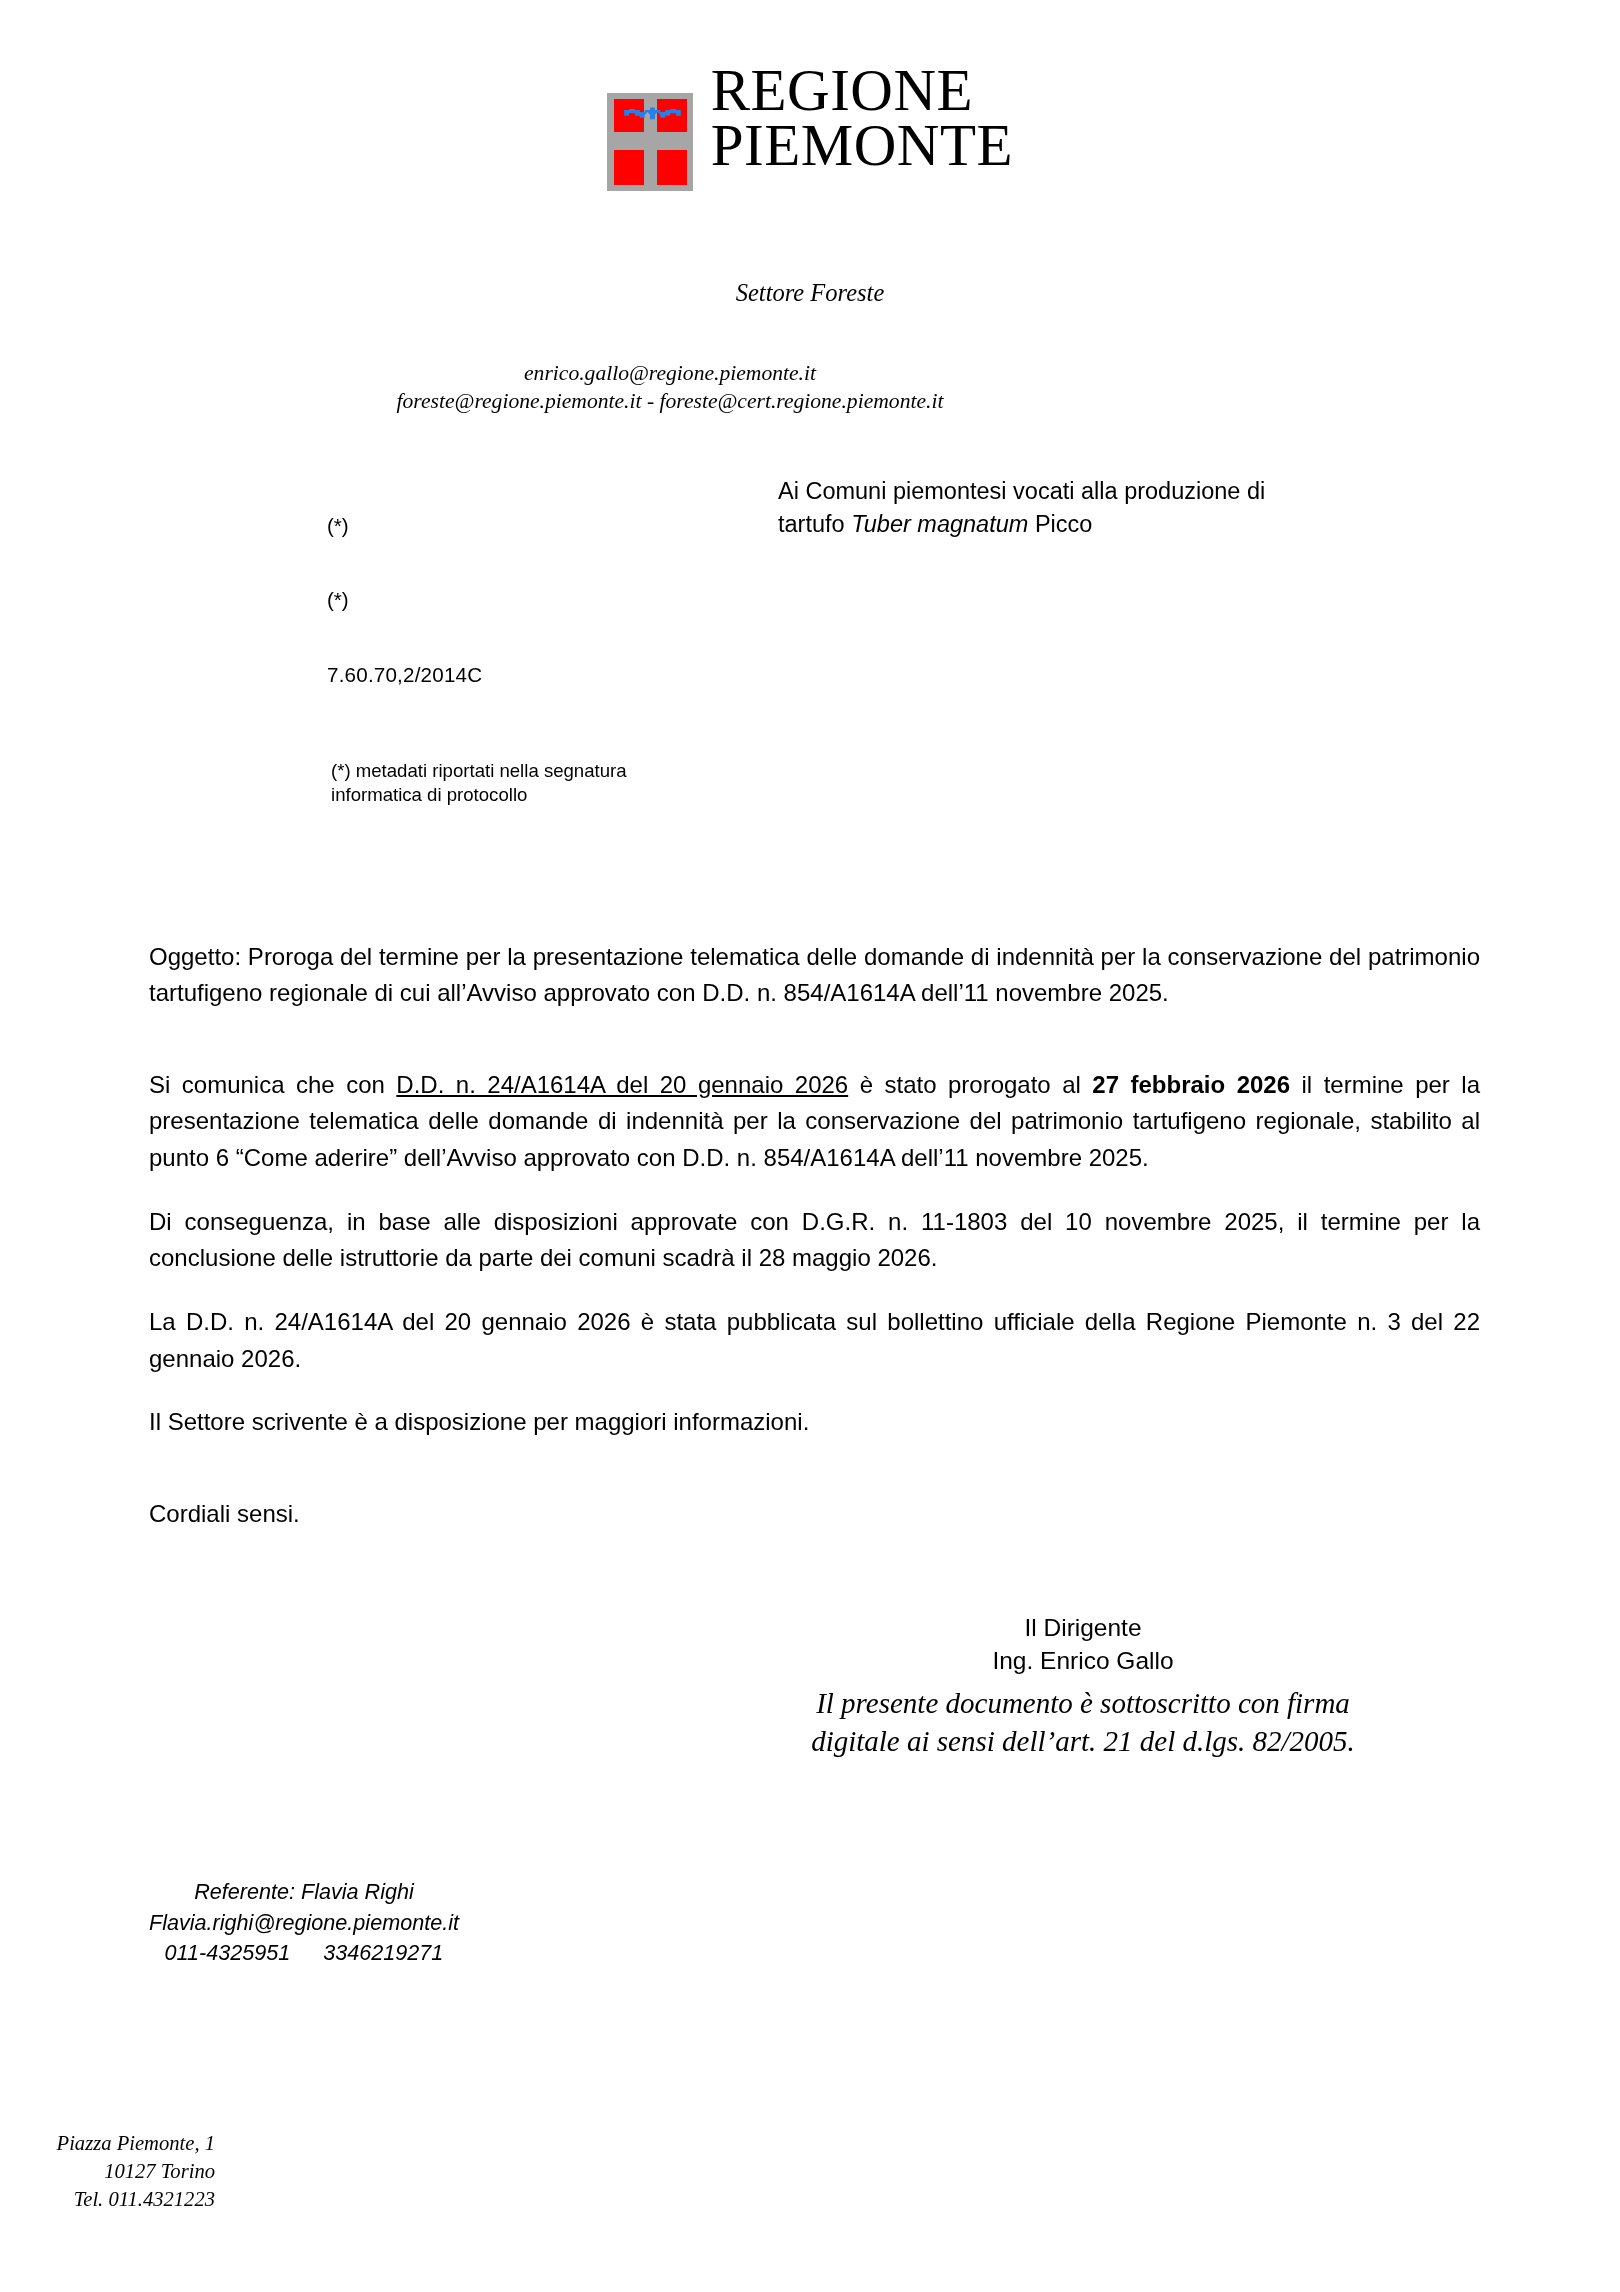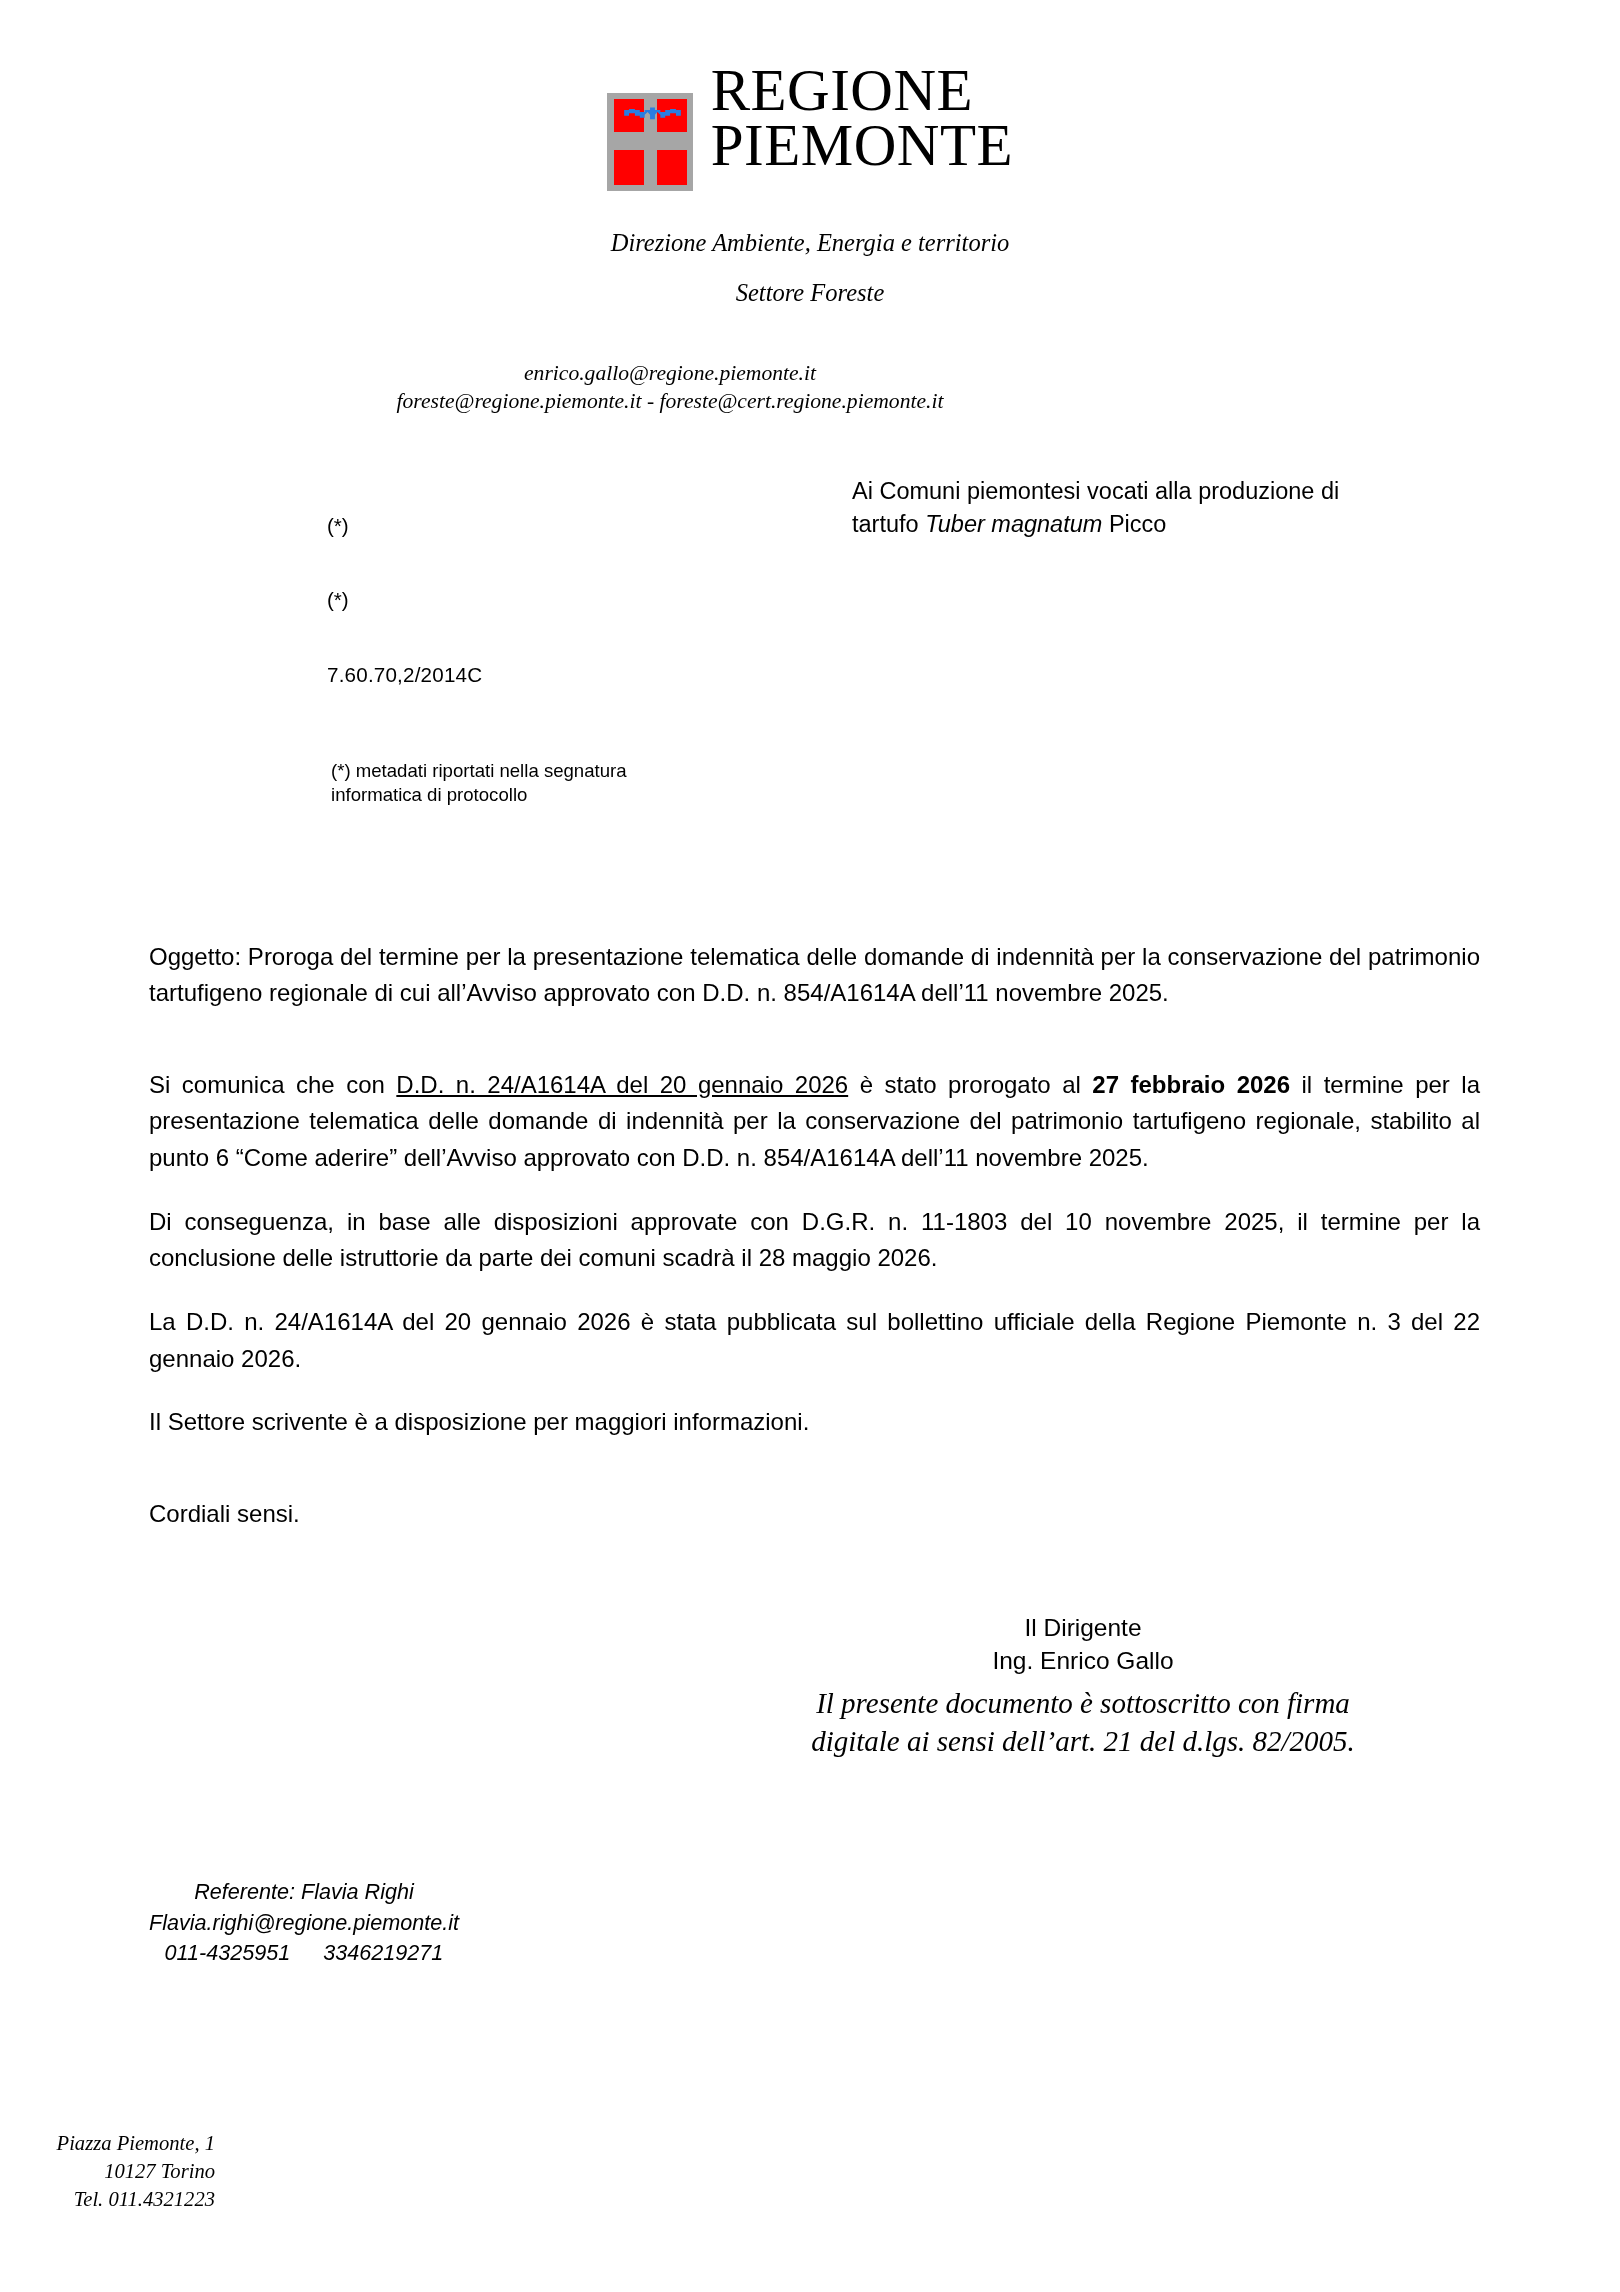"Direzione Ambiente, Energia e territorio" div.dir-line { html: <div>Direzione Ambiente, Energia e territorio</div> -> none }
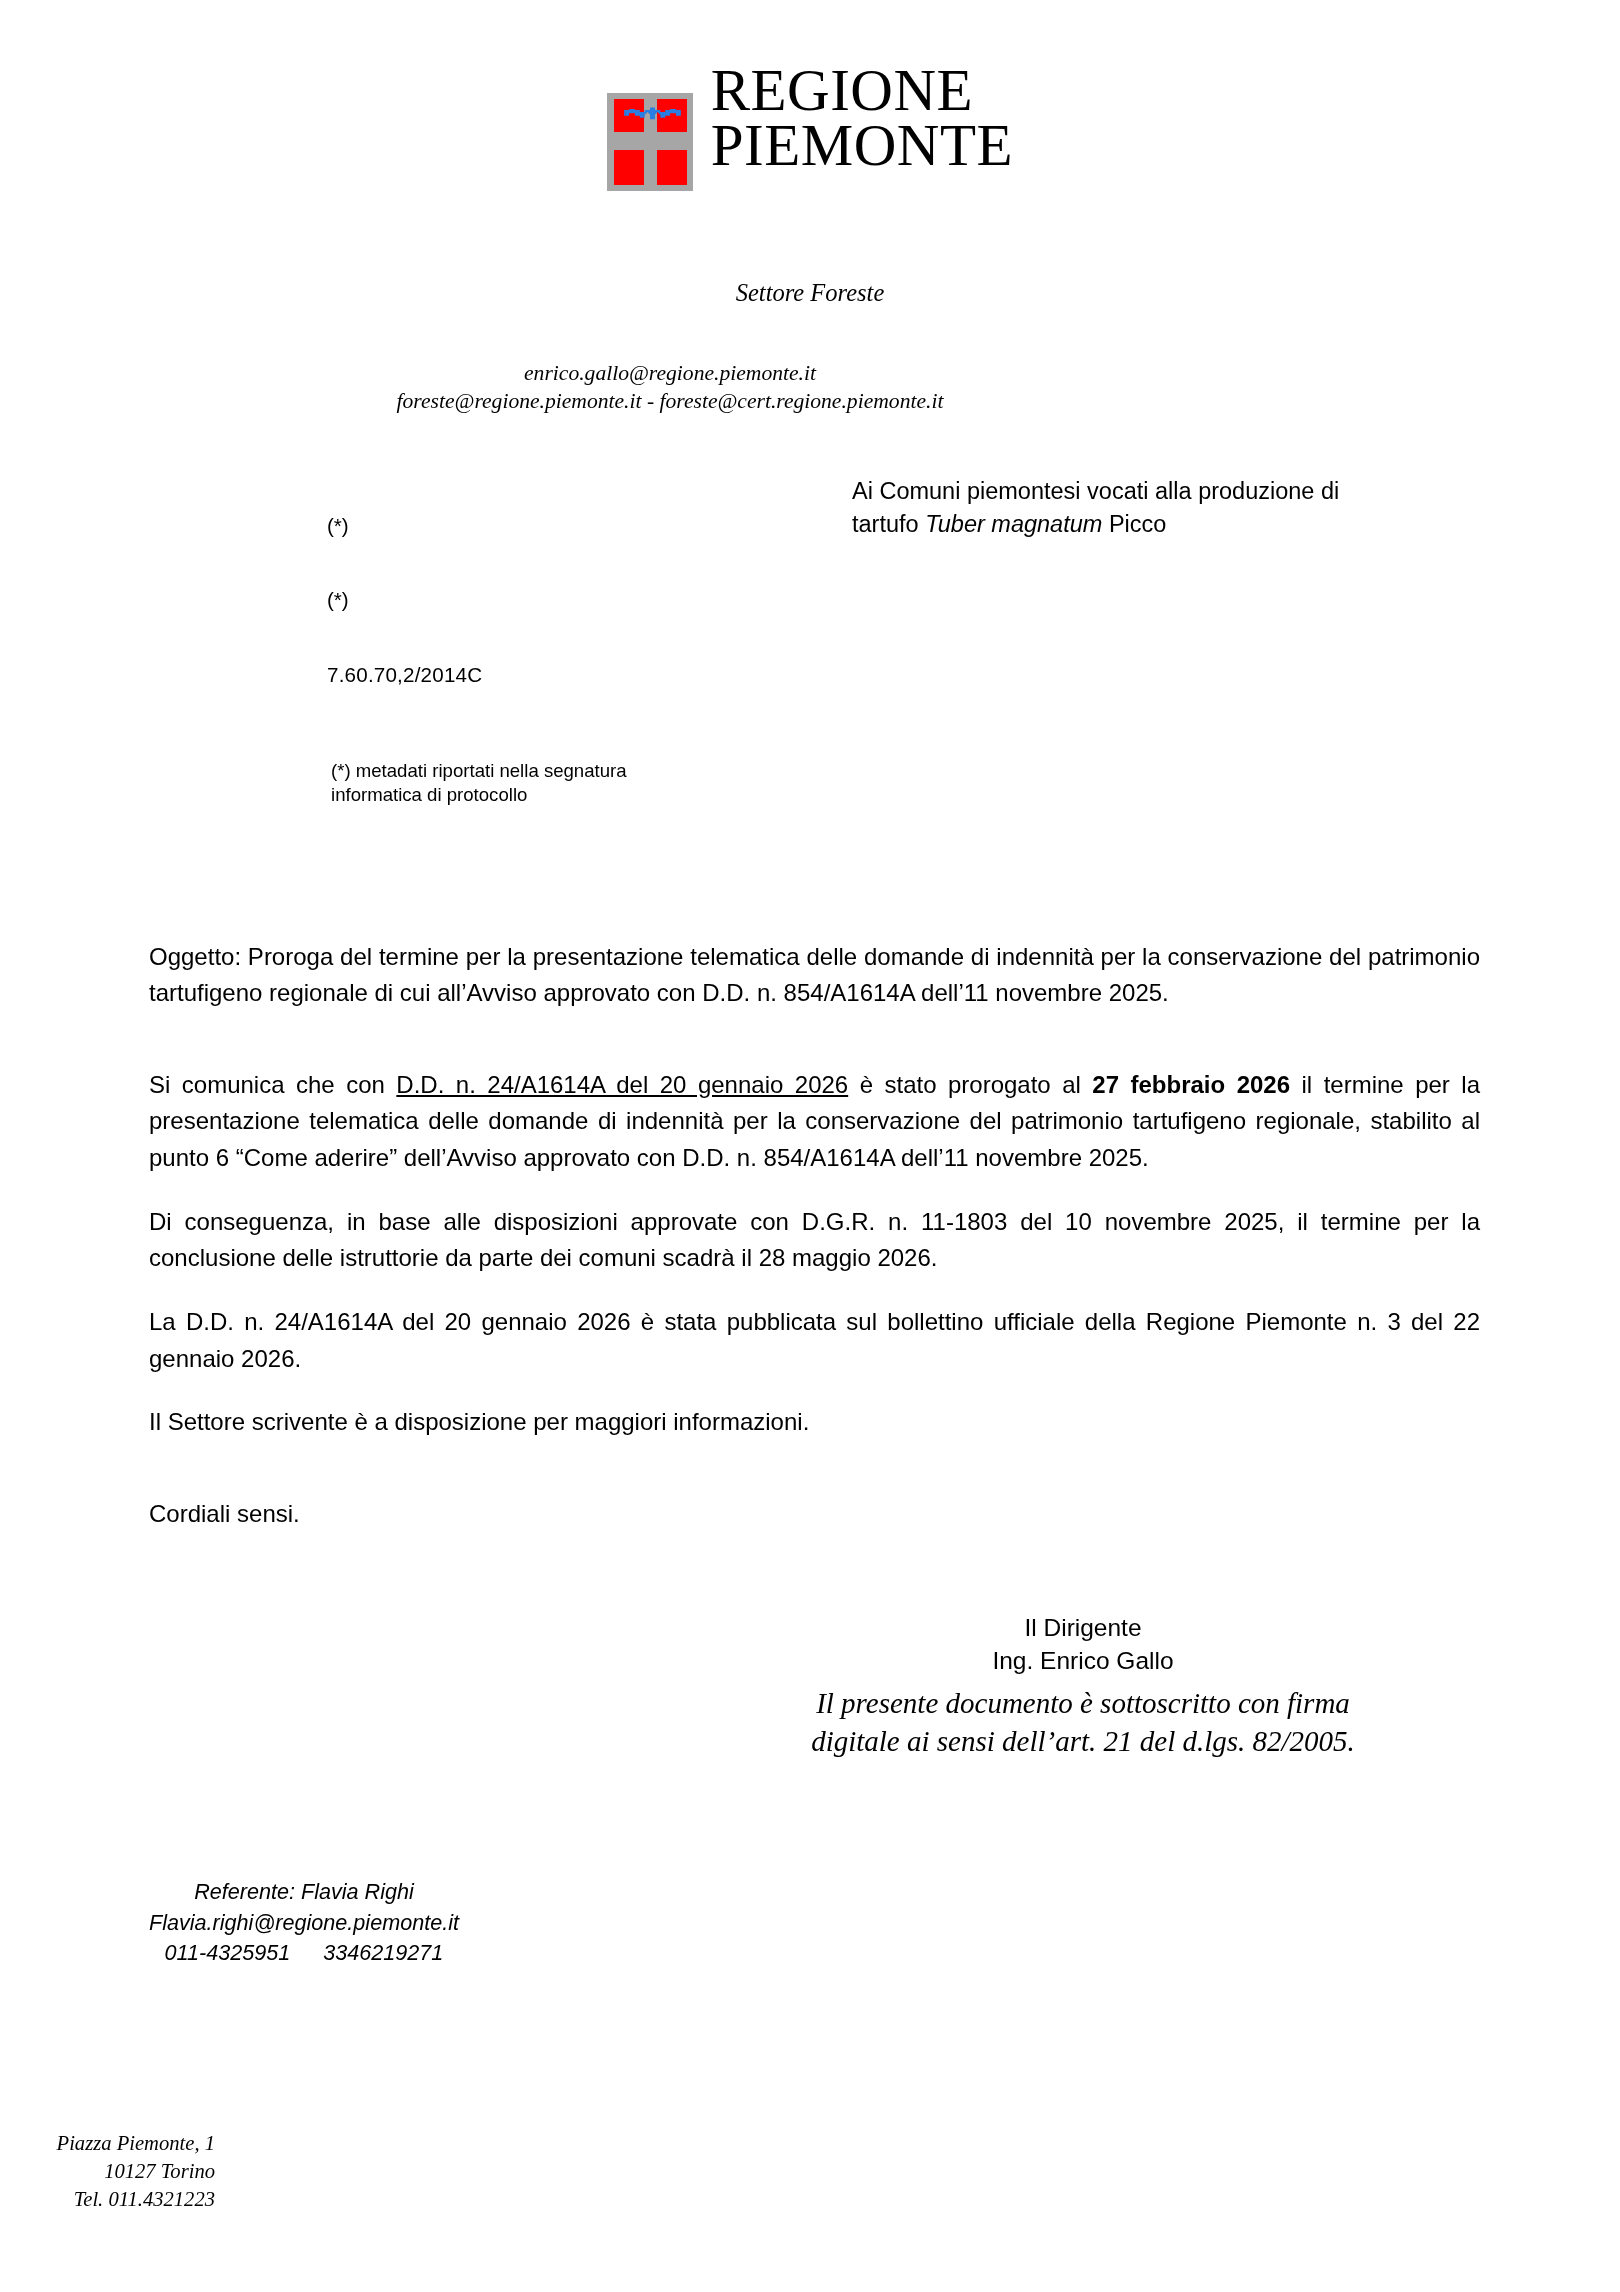"Ai Comuni piemontesi vocati alla" .addressee { left: 852px -> 778px }
